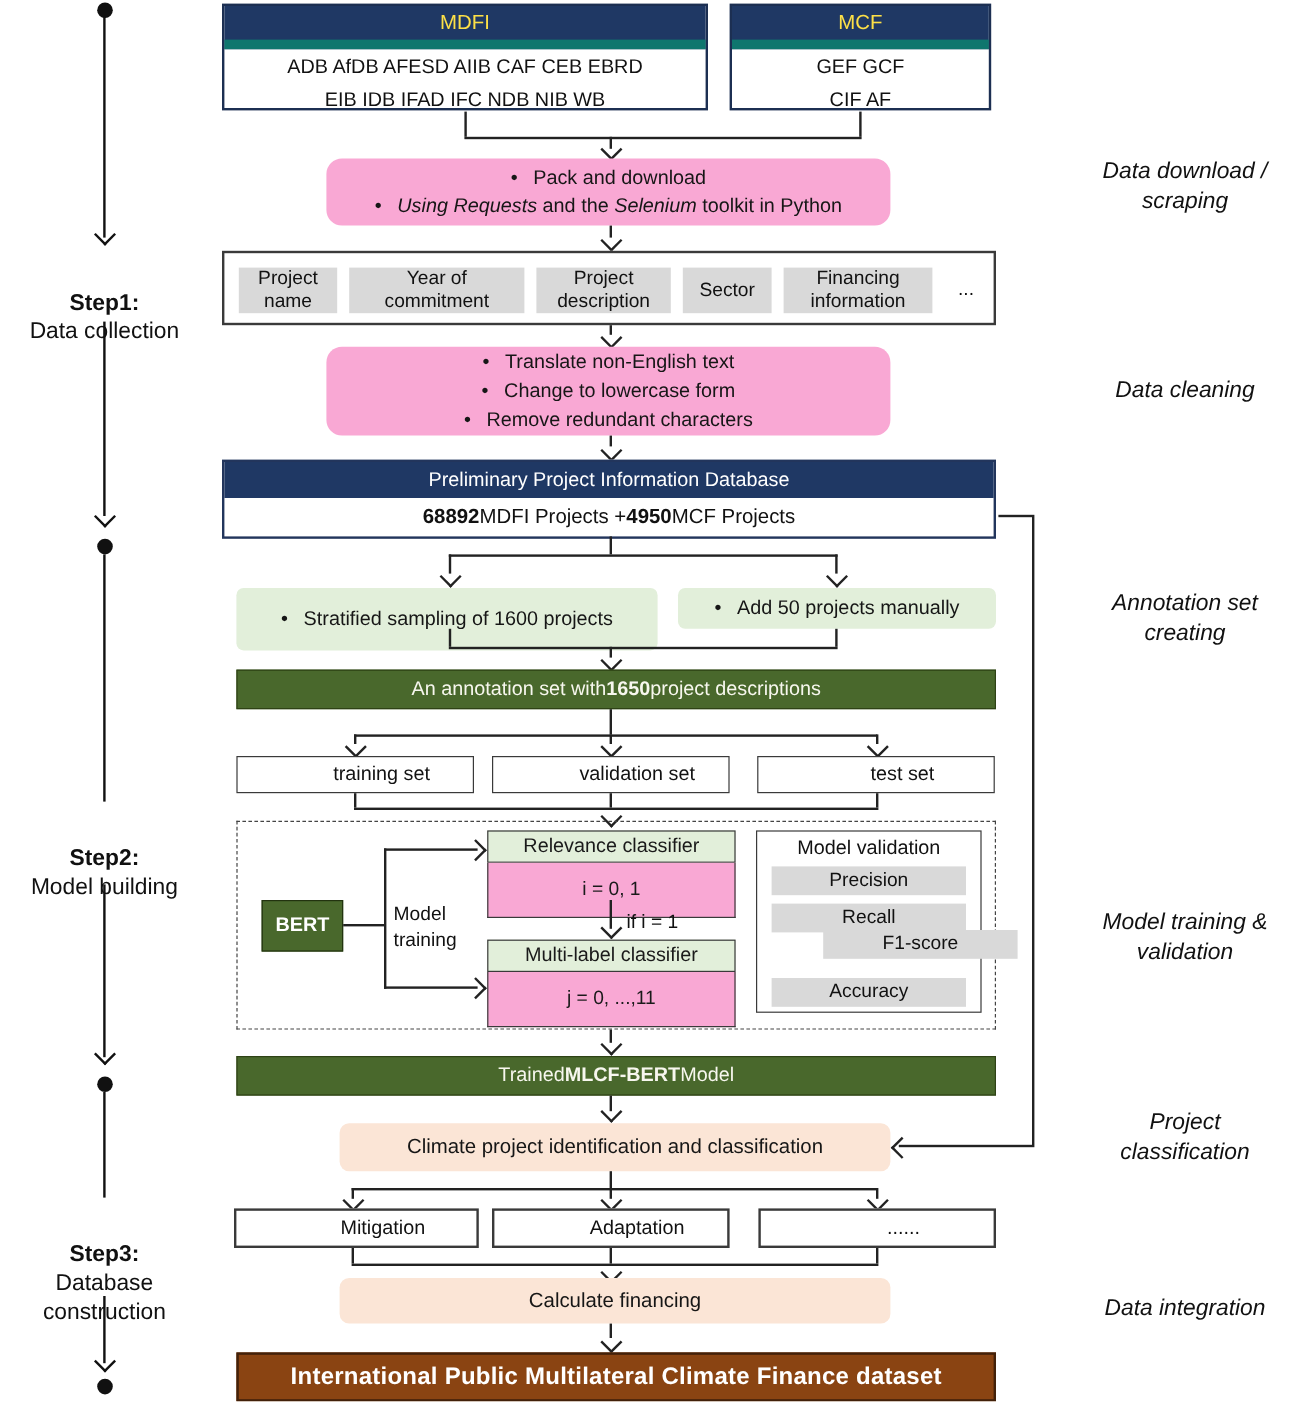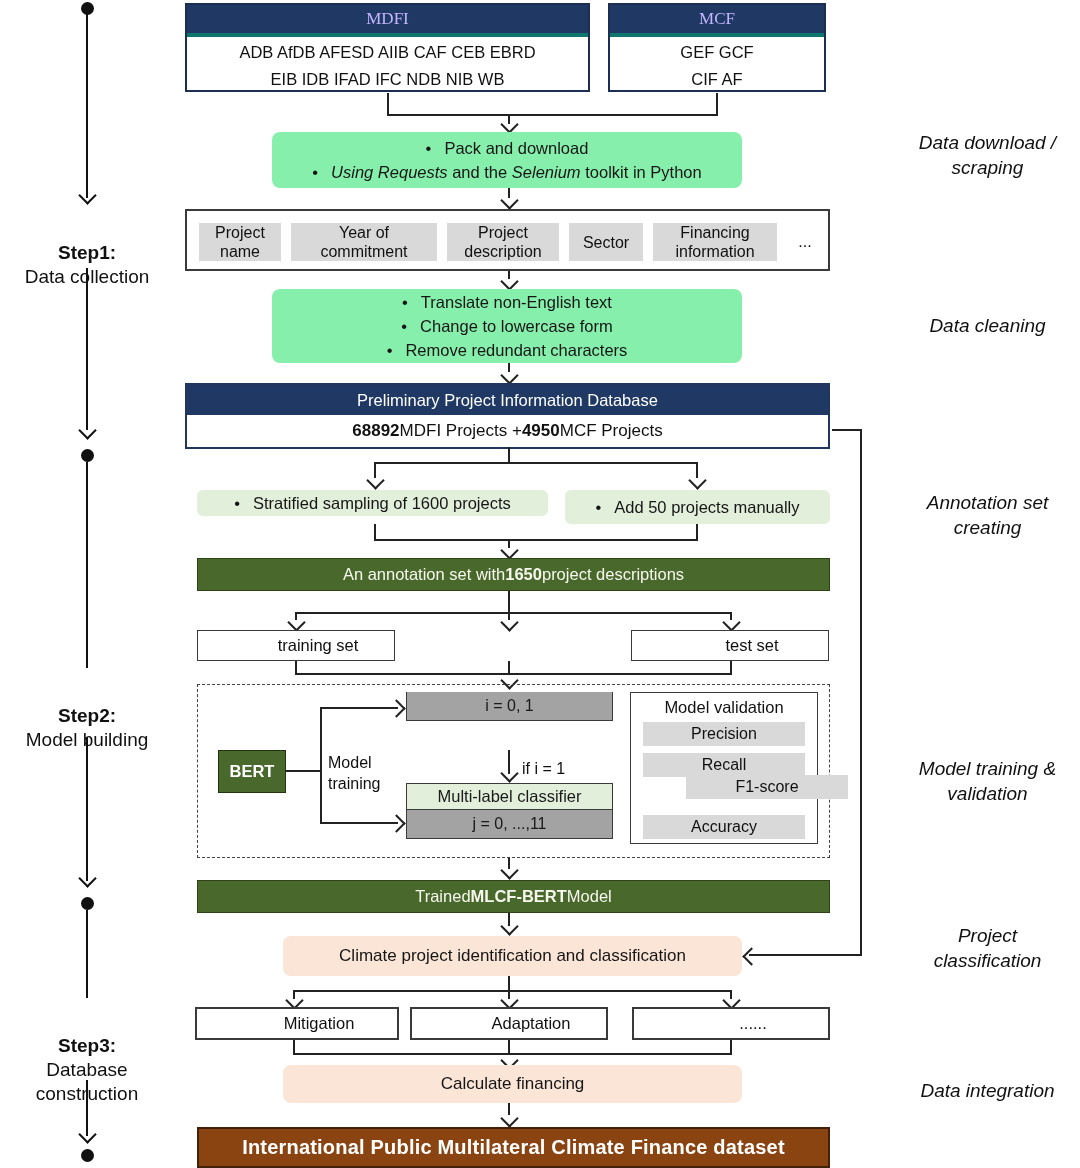"MDFI" .src-head { border-bottom: 4px solid #0f766e -> 8px solid #0f766e; color: #c4b5fd -> #fde047; font-family: Liberation Serif, serif -> none }
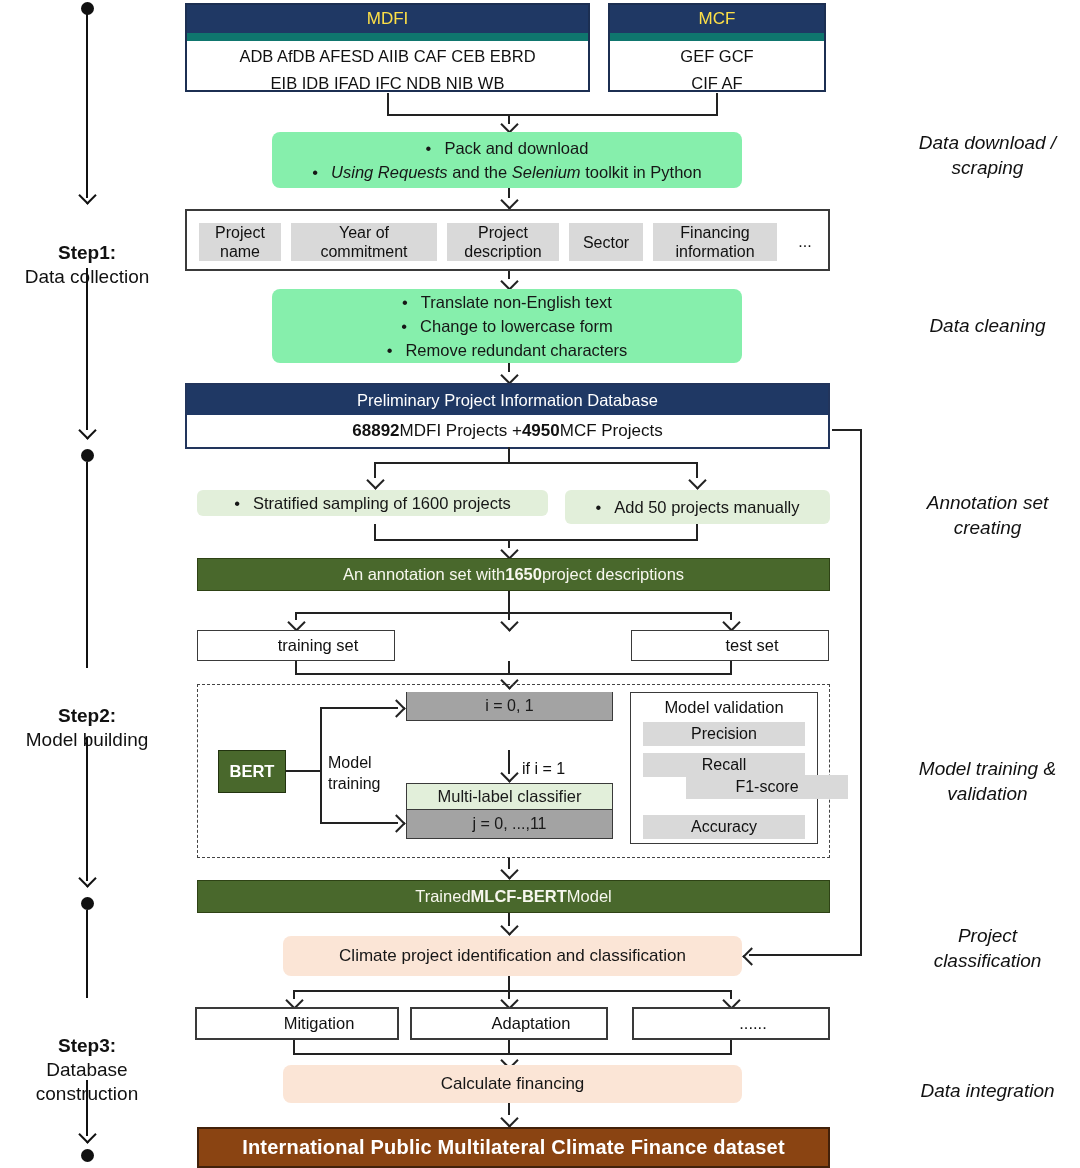"• Pack and download" .blue { background: #86efac -> #f9a8d4; border-radius: none -> 13px }
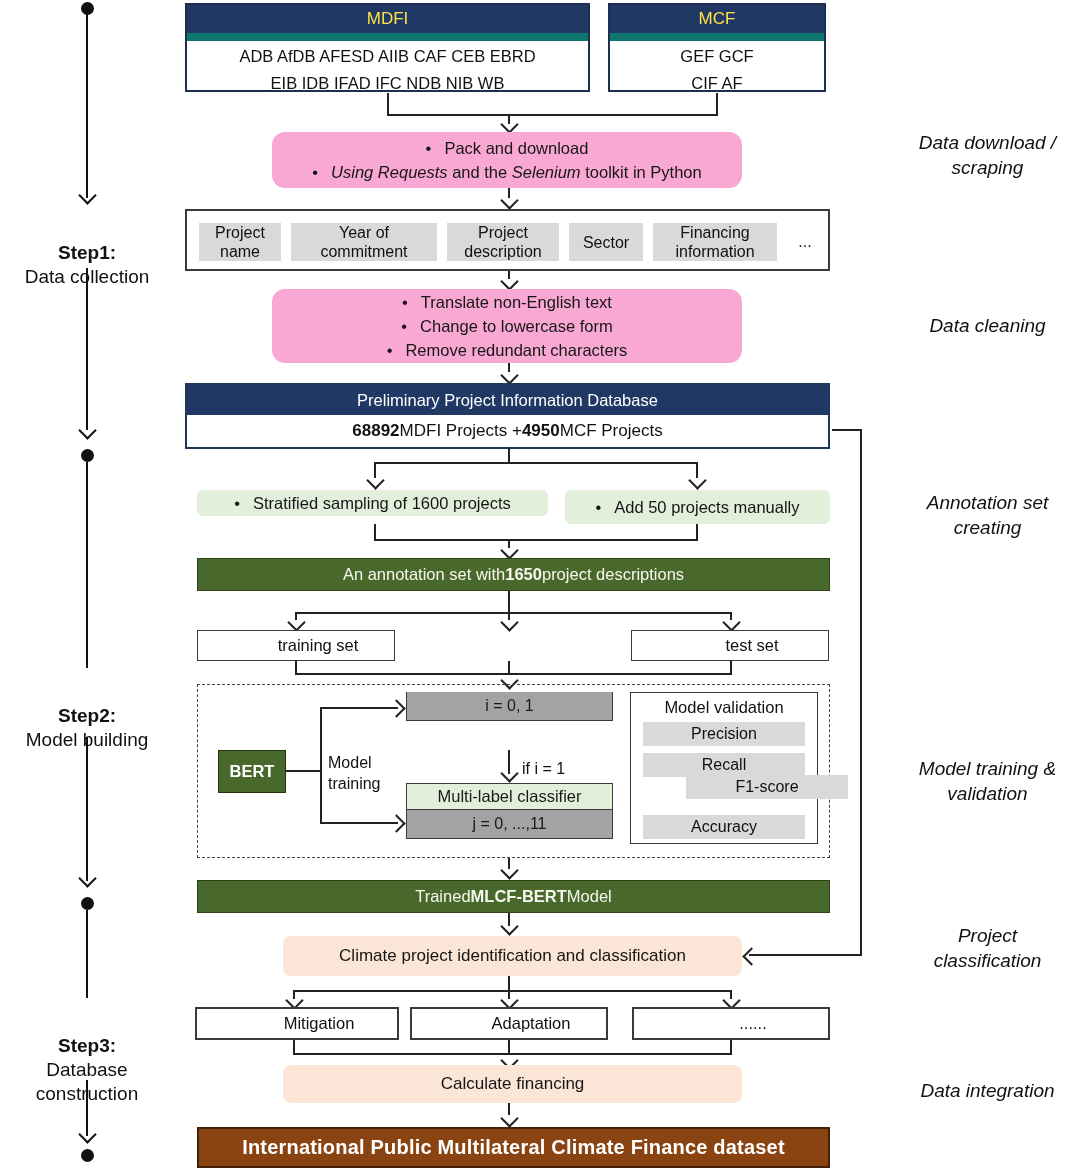"• Stratified sampling of 1600" div.soft { height: 26px -> 52px }
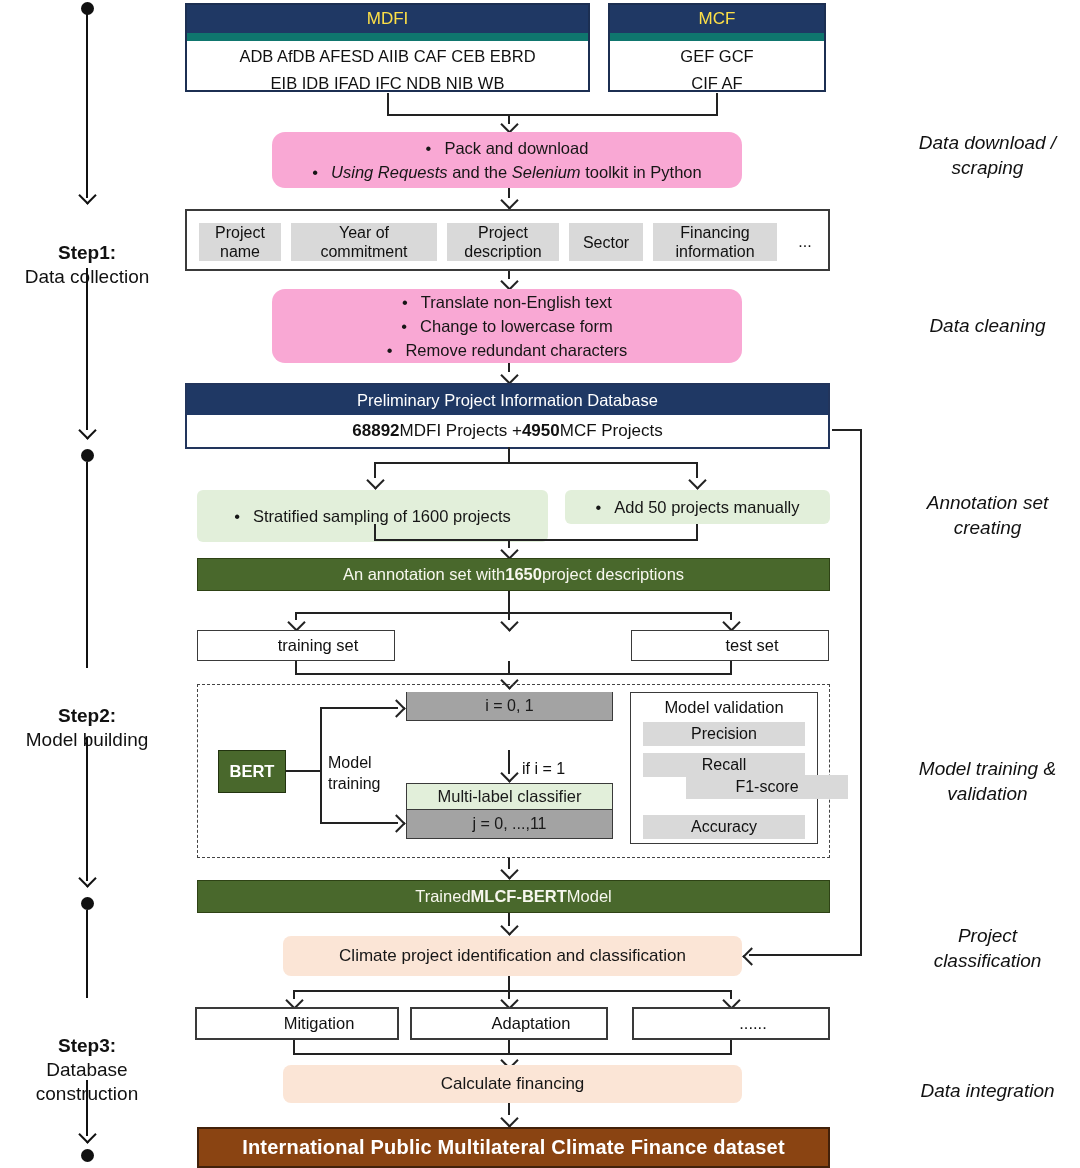"validation set" div.wbox { html: none -> <div>validation set</div> }
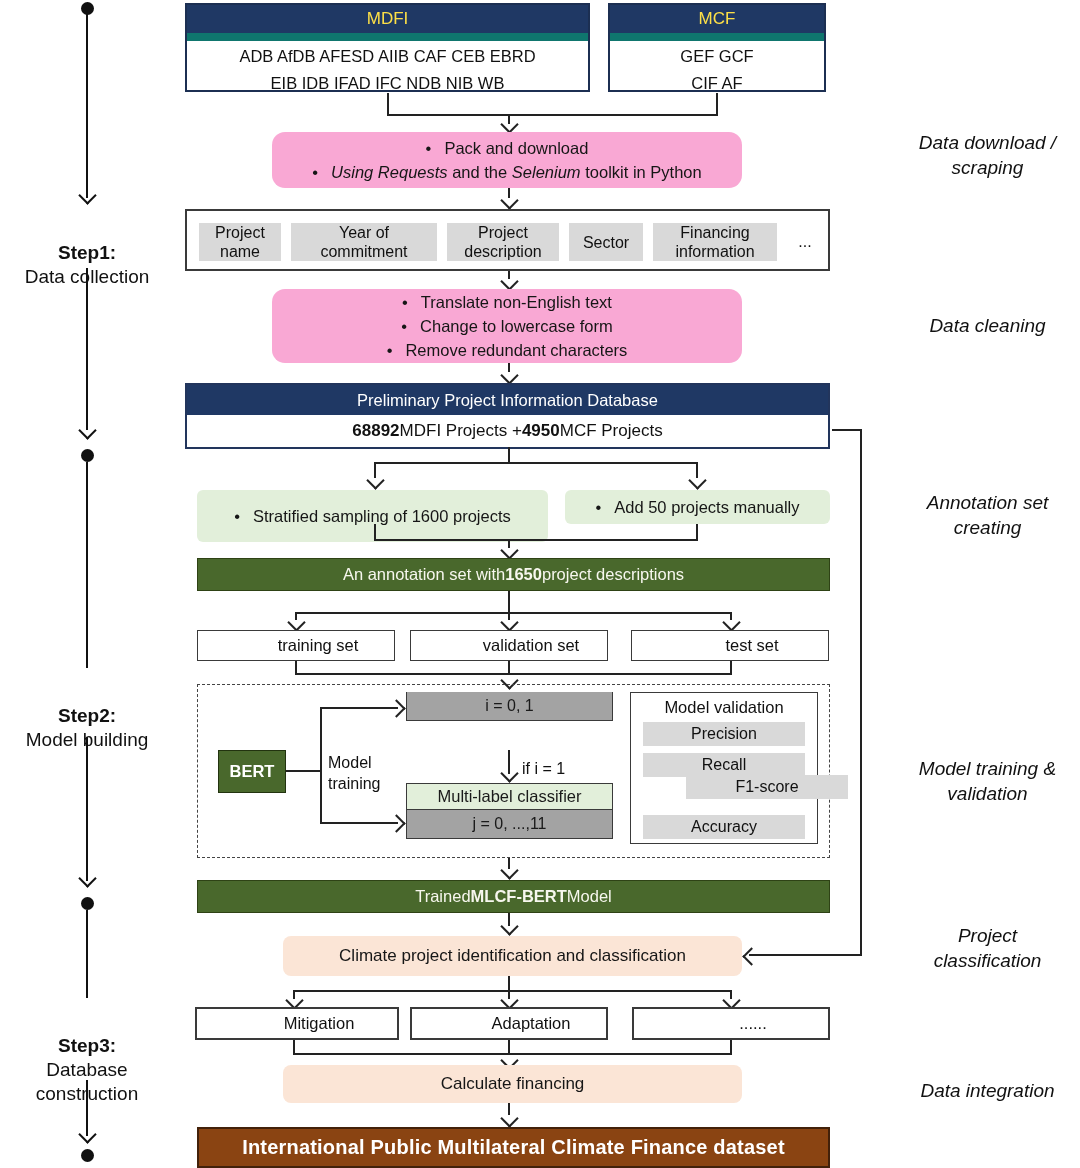"Relevance classifier" div.hd { html: none -> <div>Relevance classifier</div> }
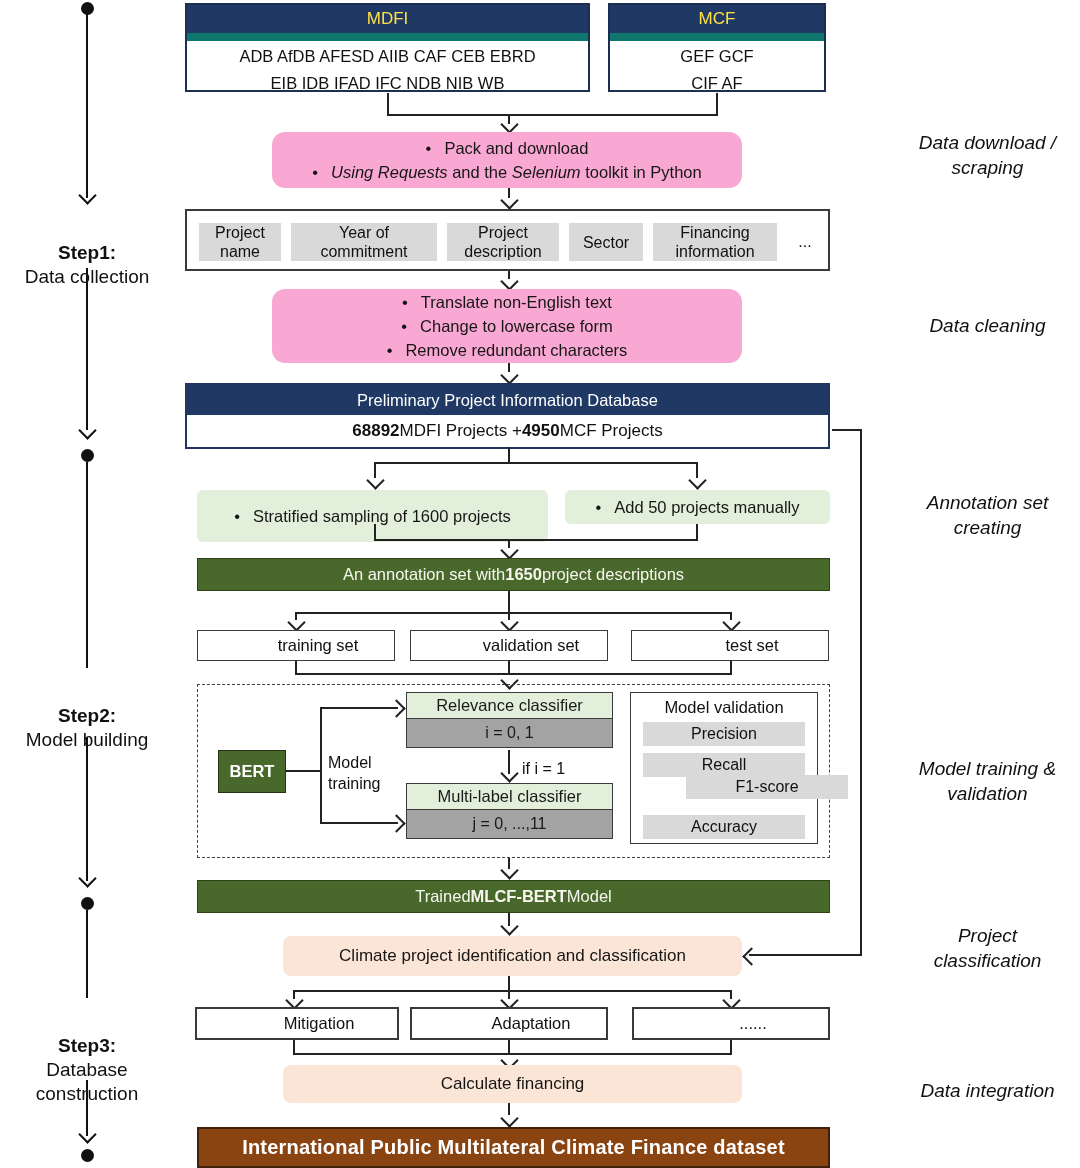"i = 0, 1" .clf .vl { background: #a3a3a3 -> #f9a8d4; height: 29px -> 46px }
